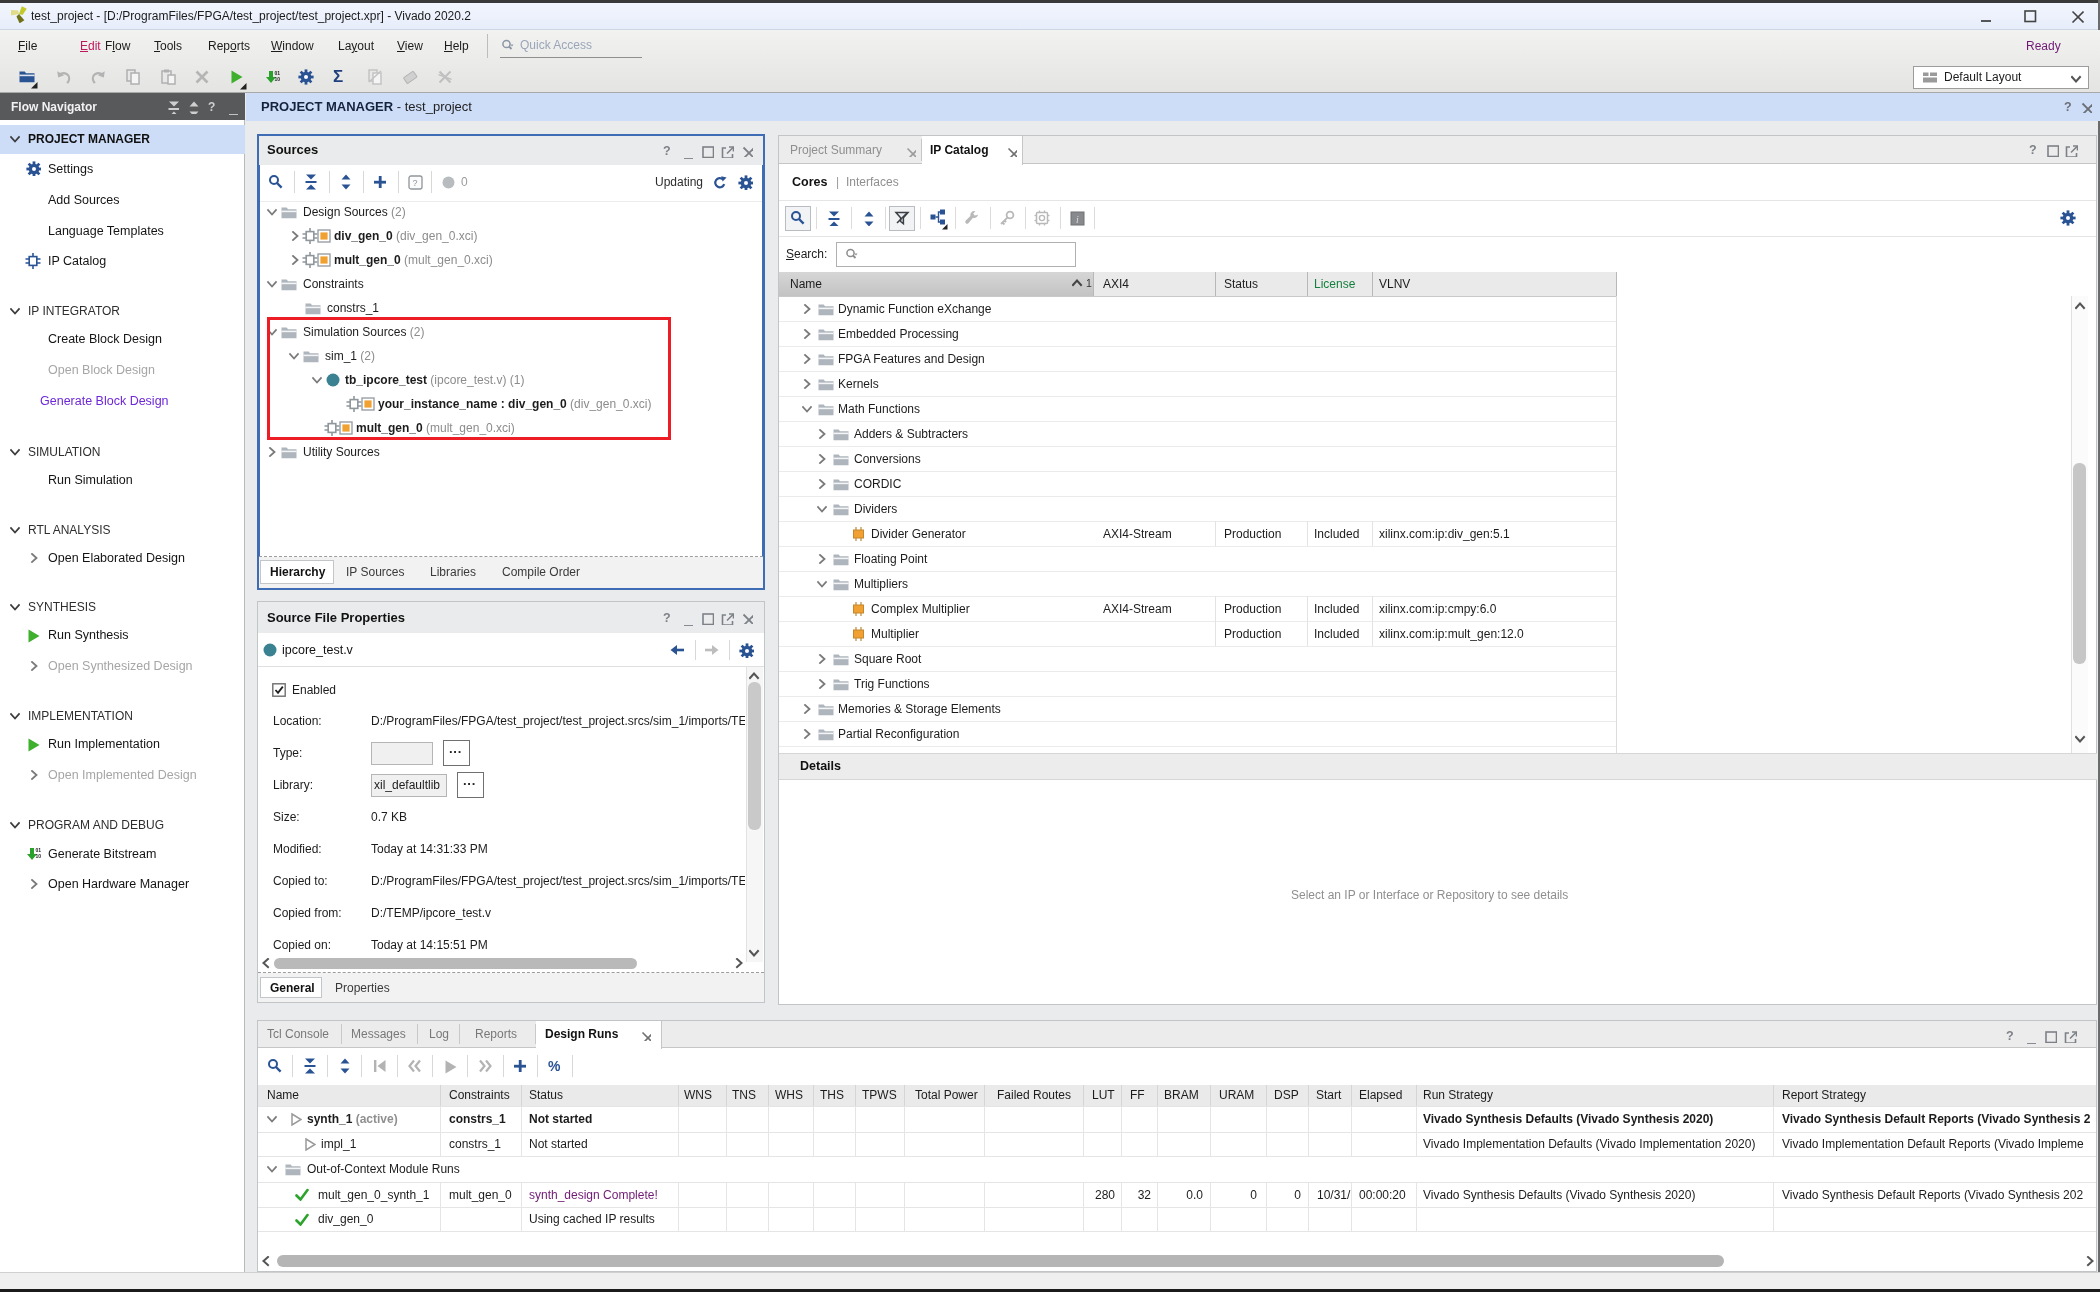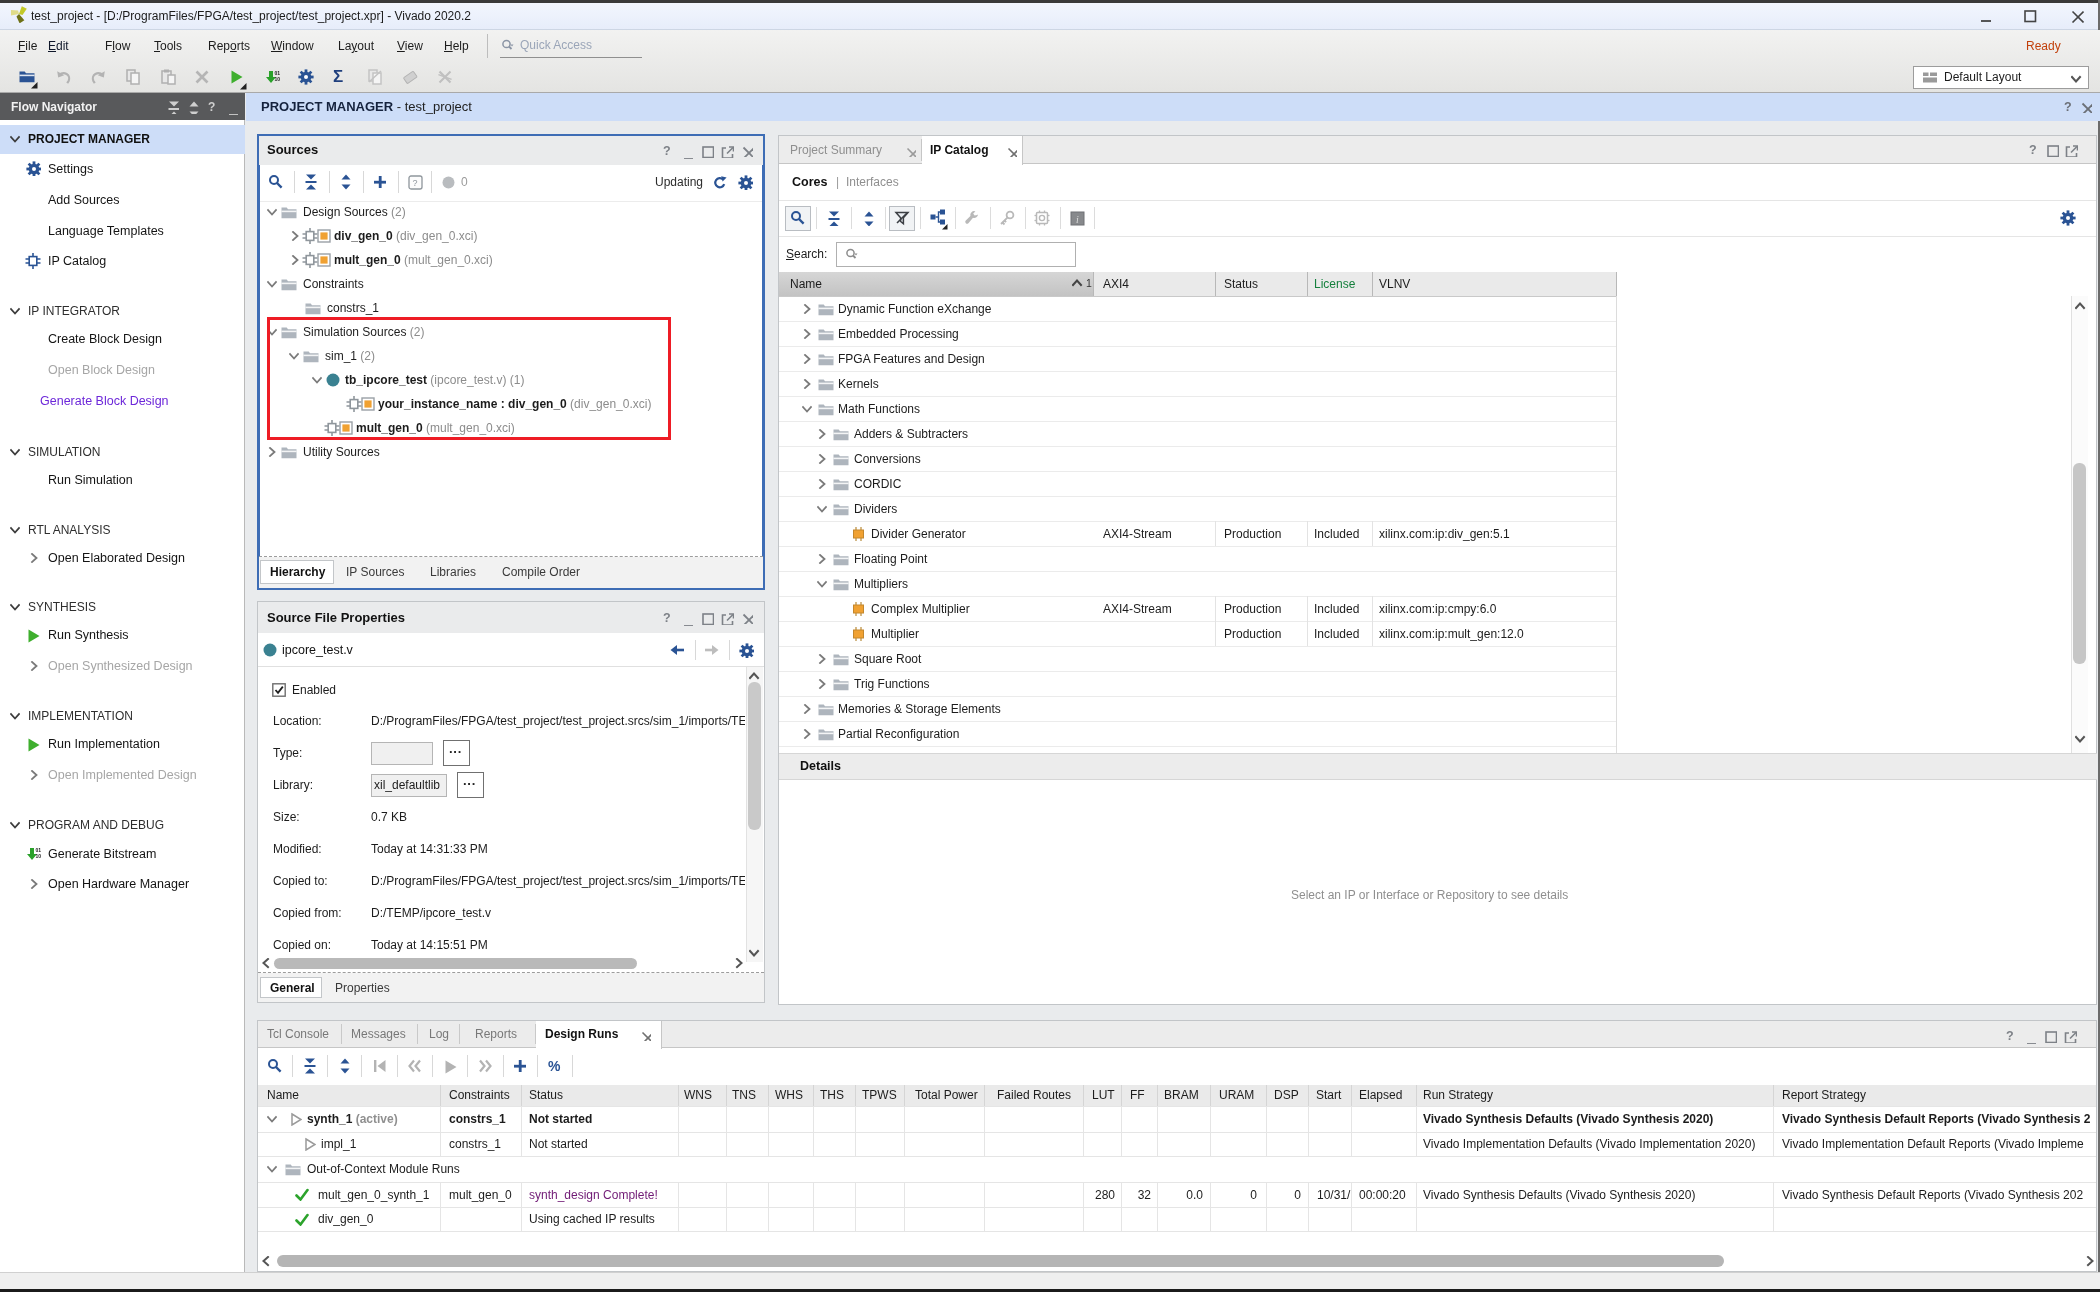"Edit" div { color: #0f172a -> #be185d; left: 48px -> 80px }
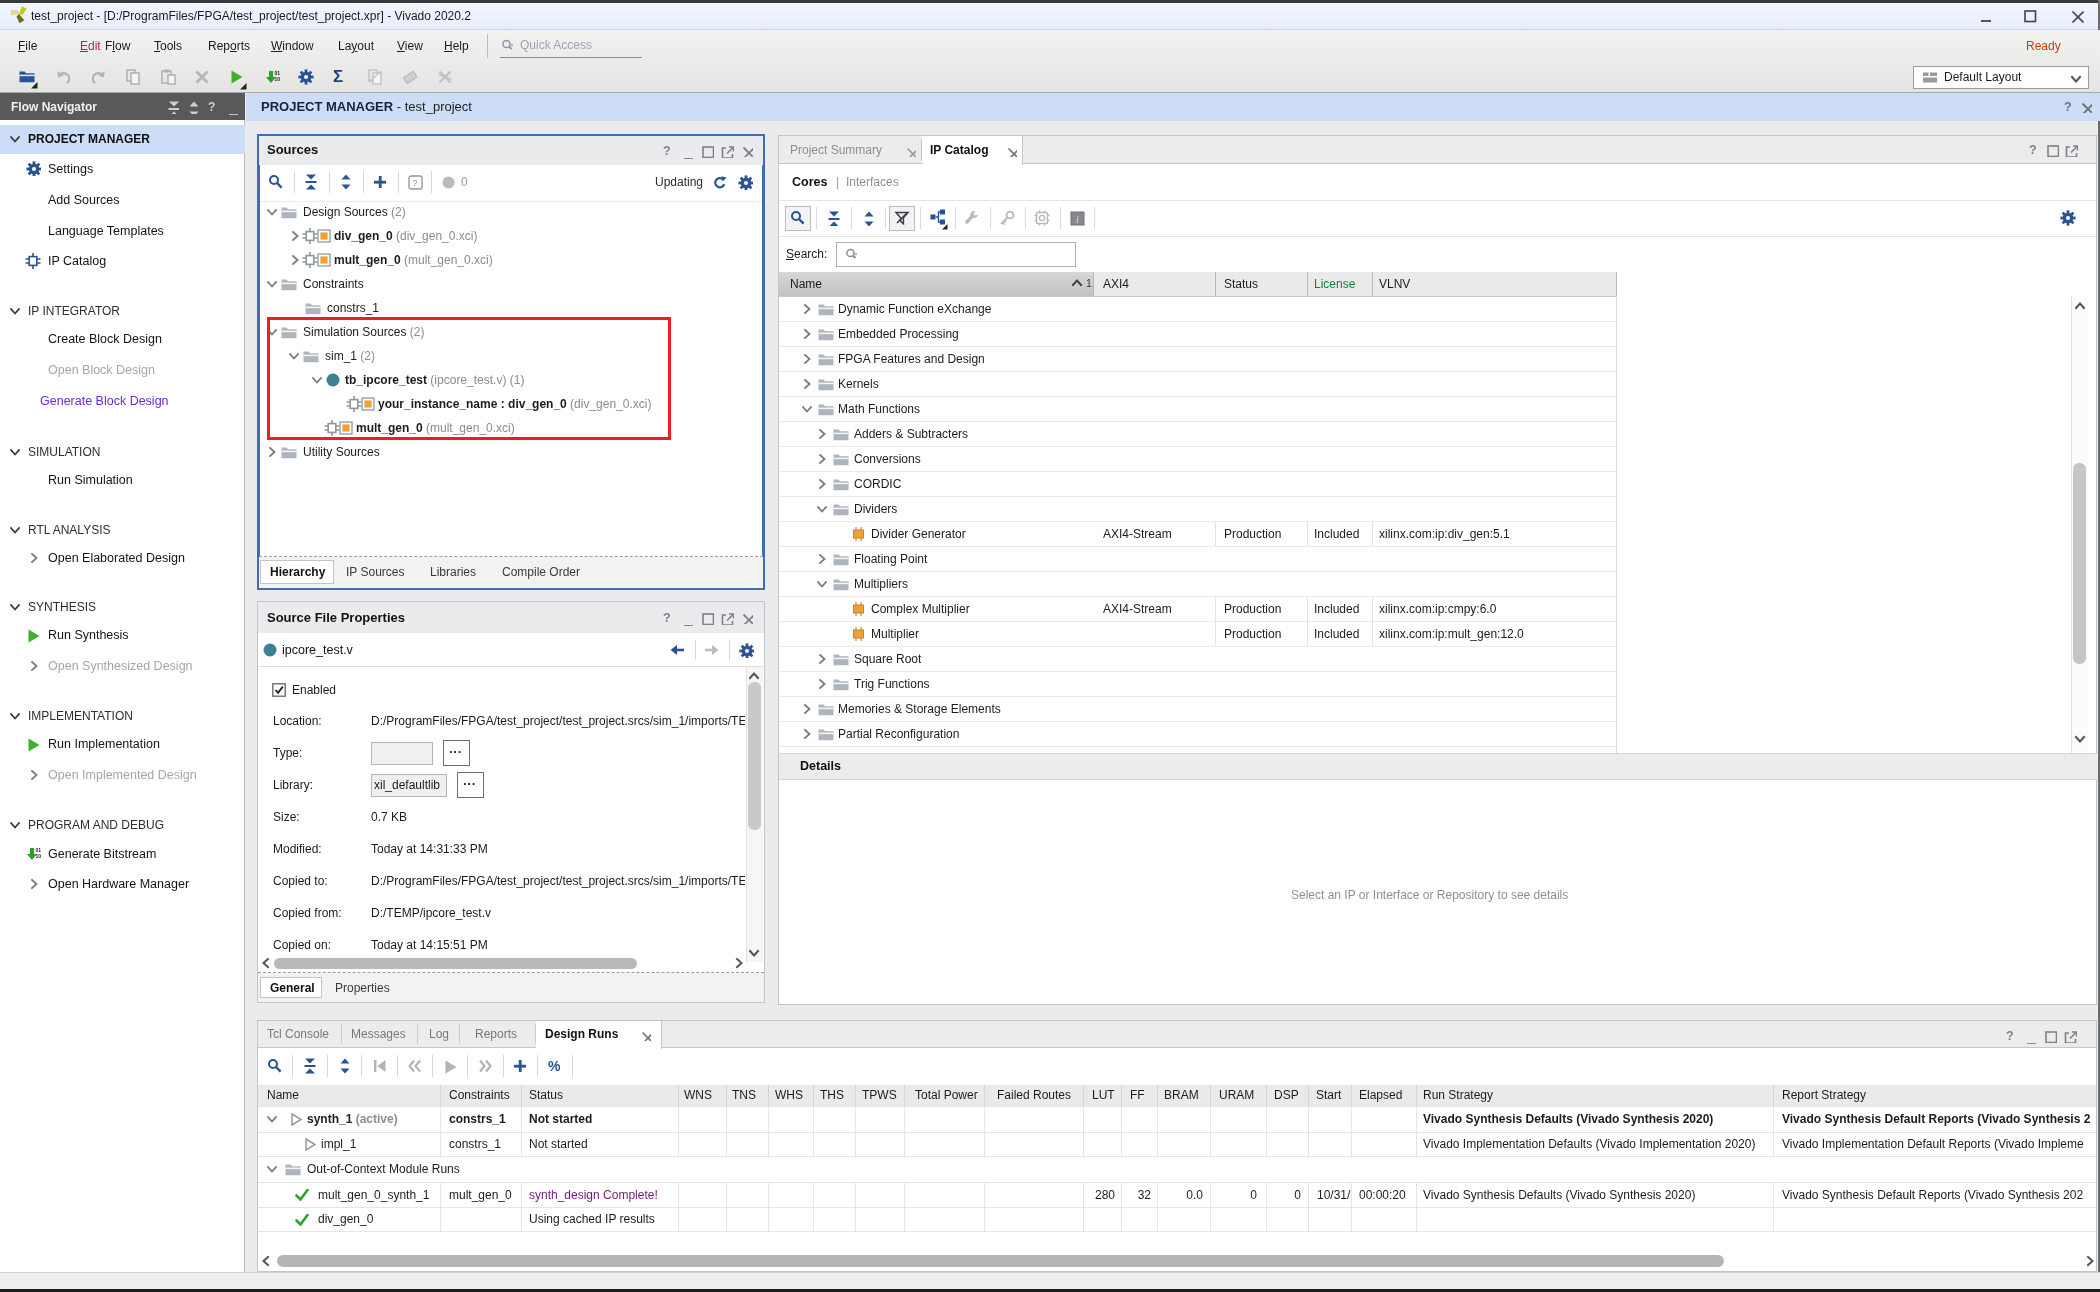"Ready" div { color: #c2410c -> #701a75 }
